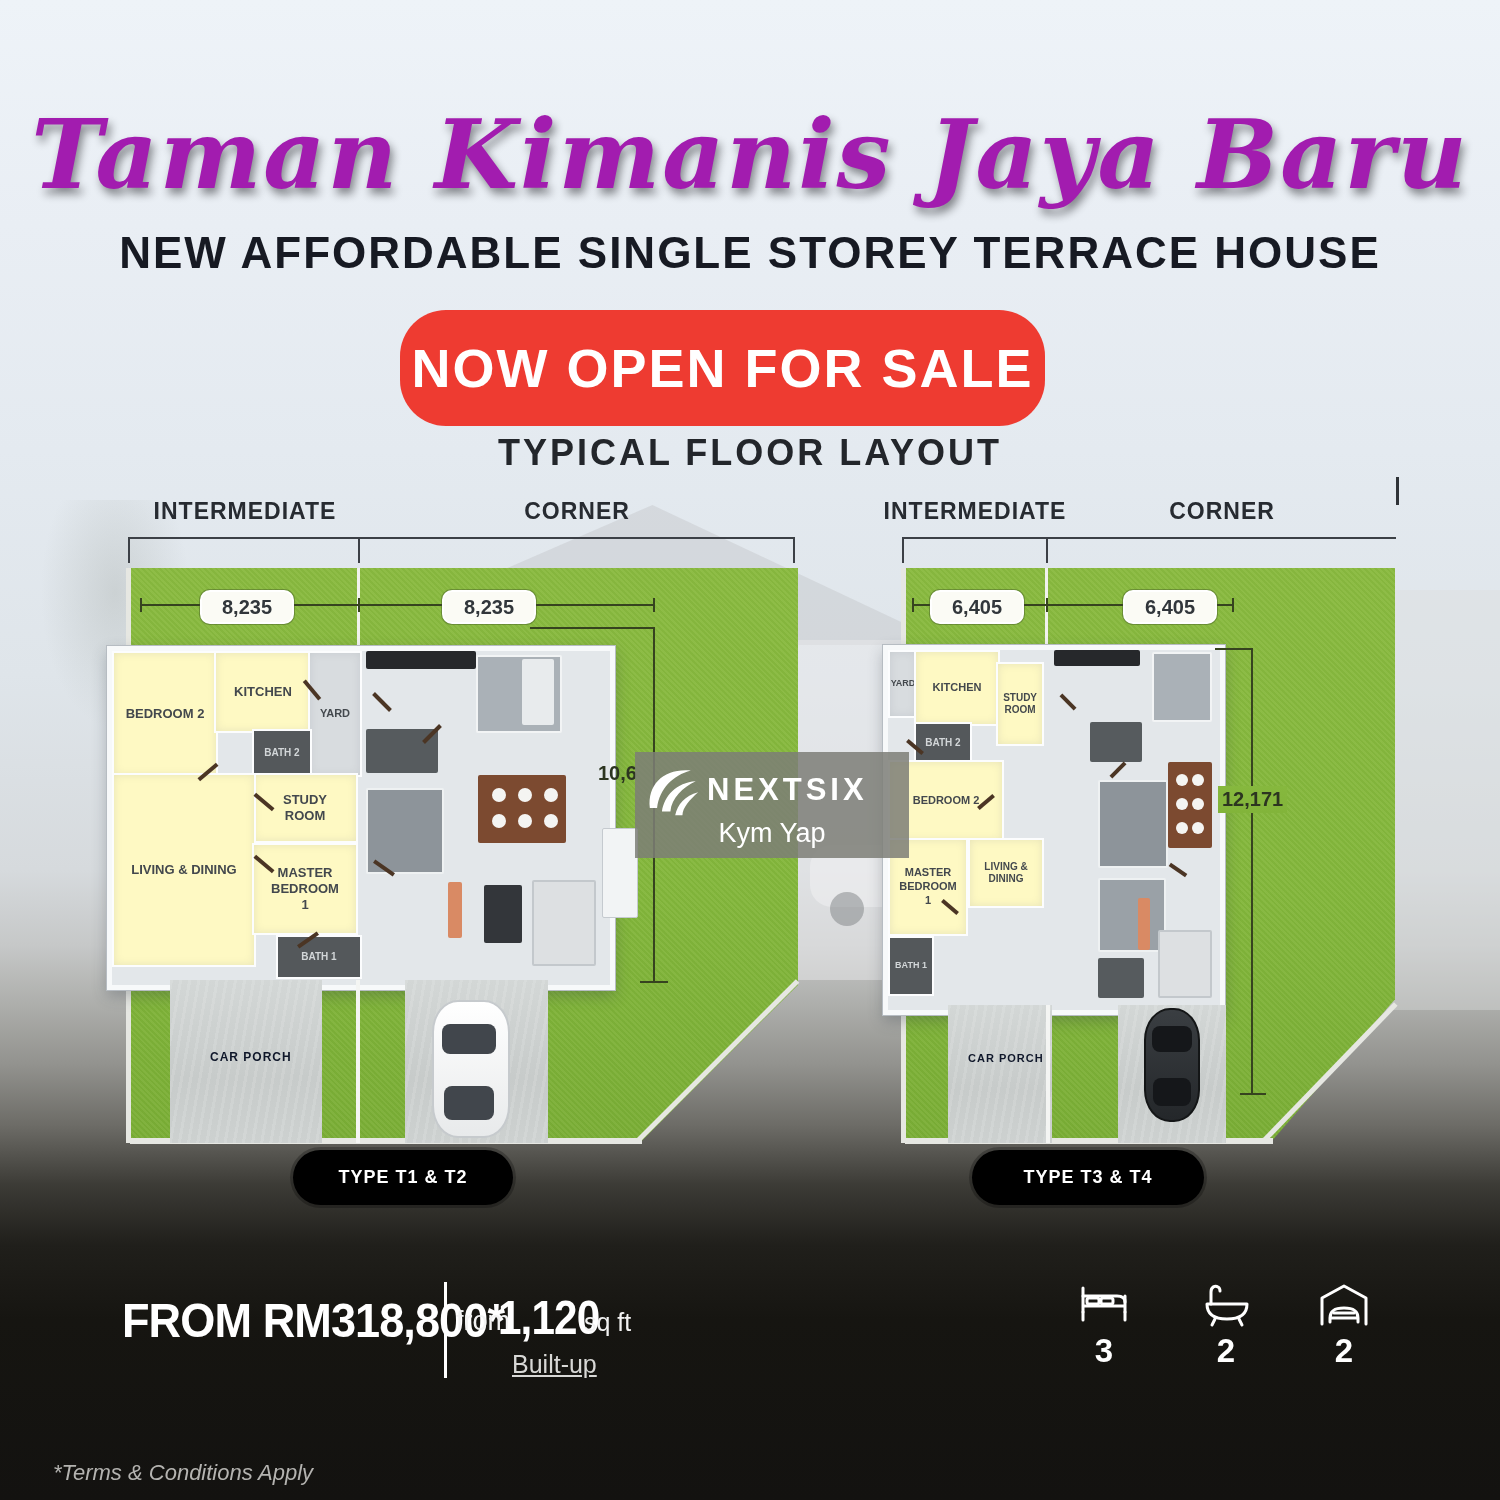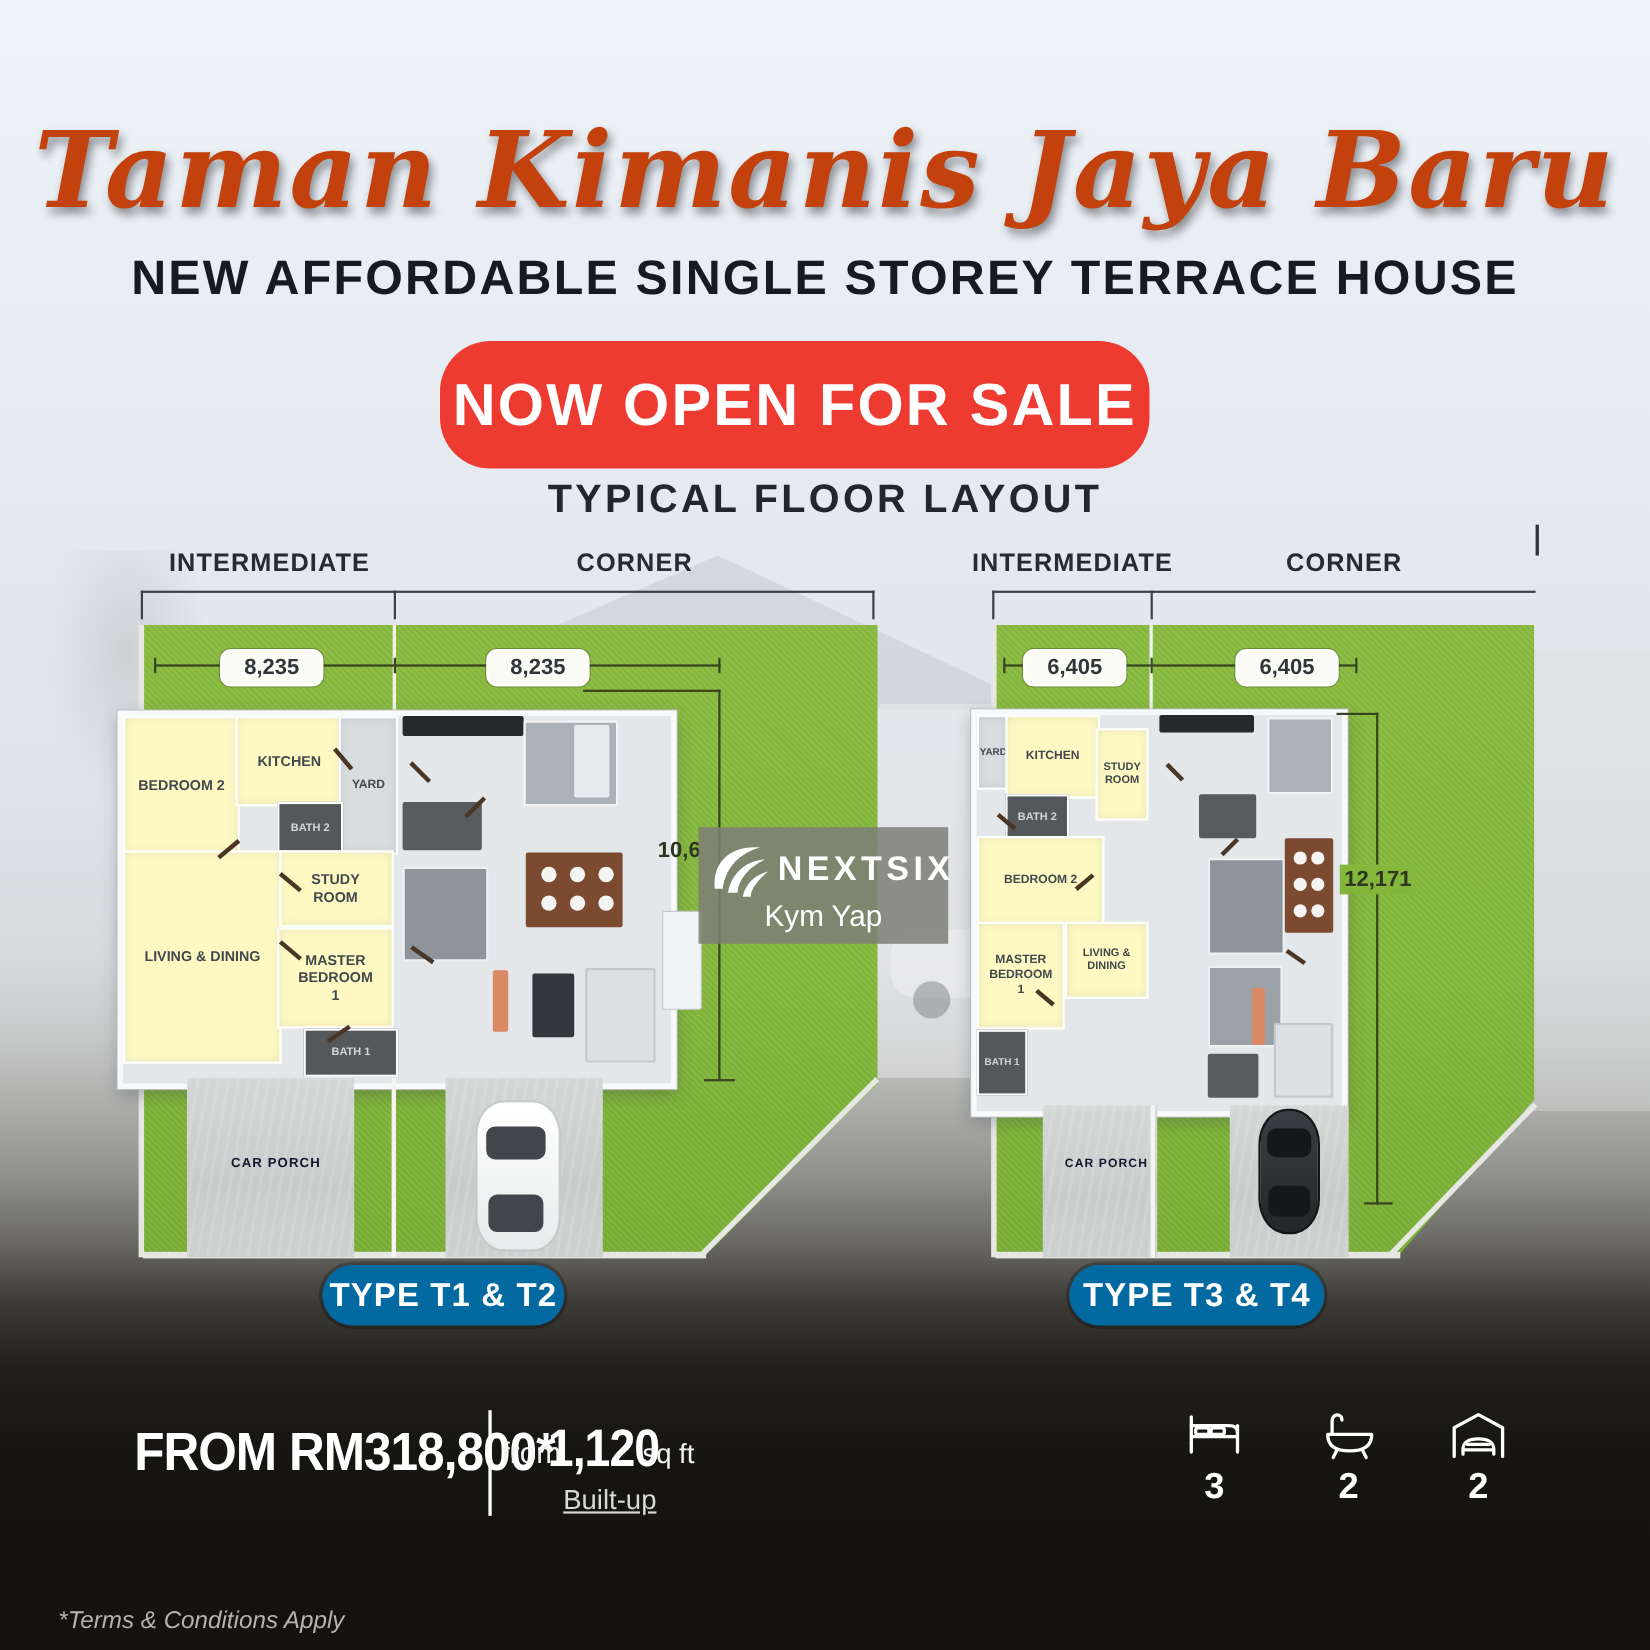"Taman Kimanis Jaya Baru" .title { color: #c2410c -> #a21caf }
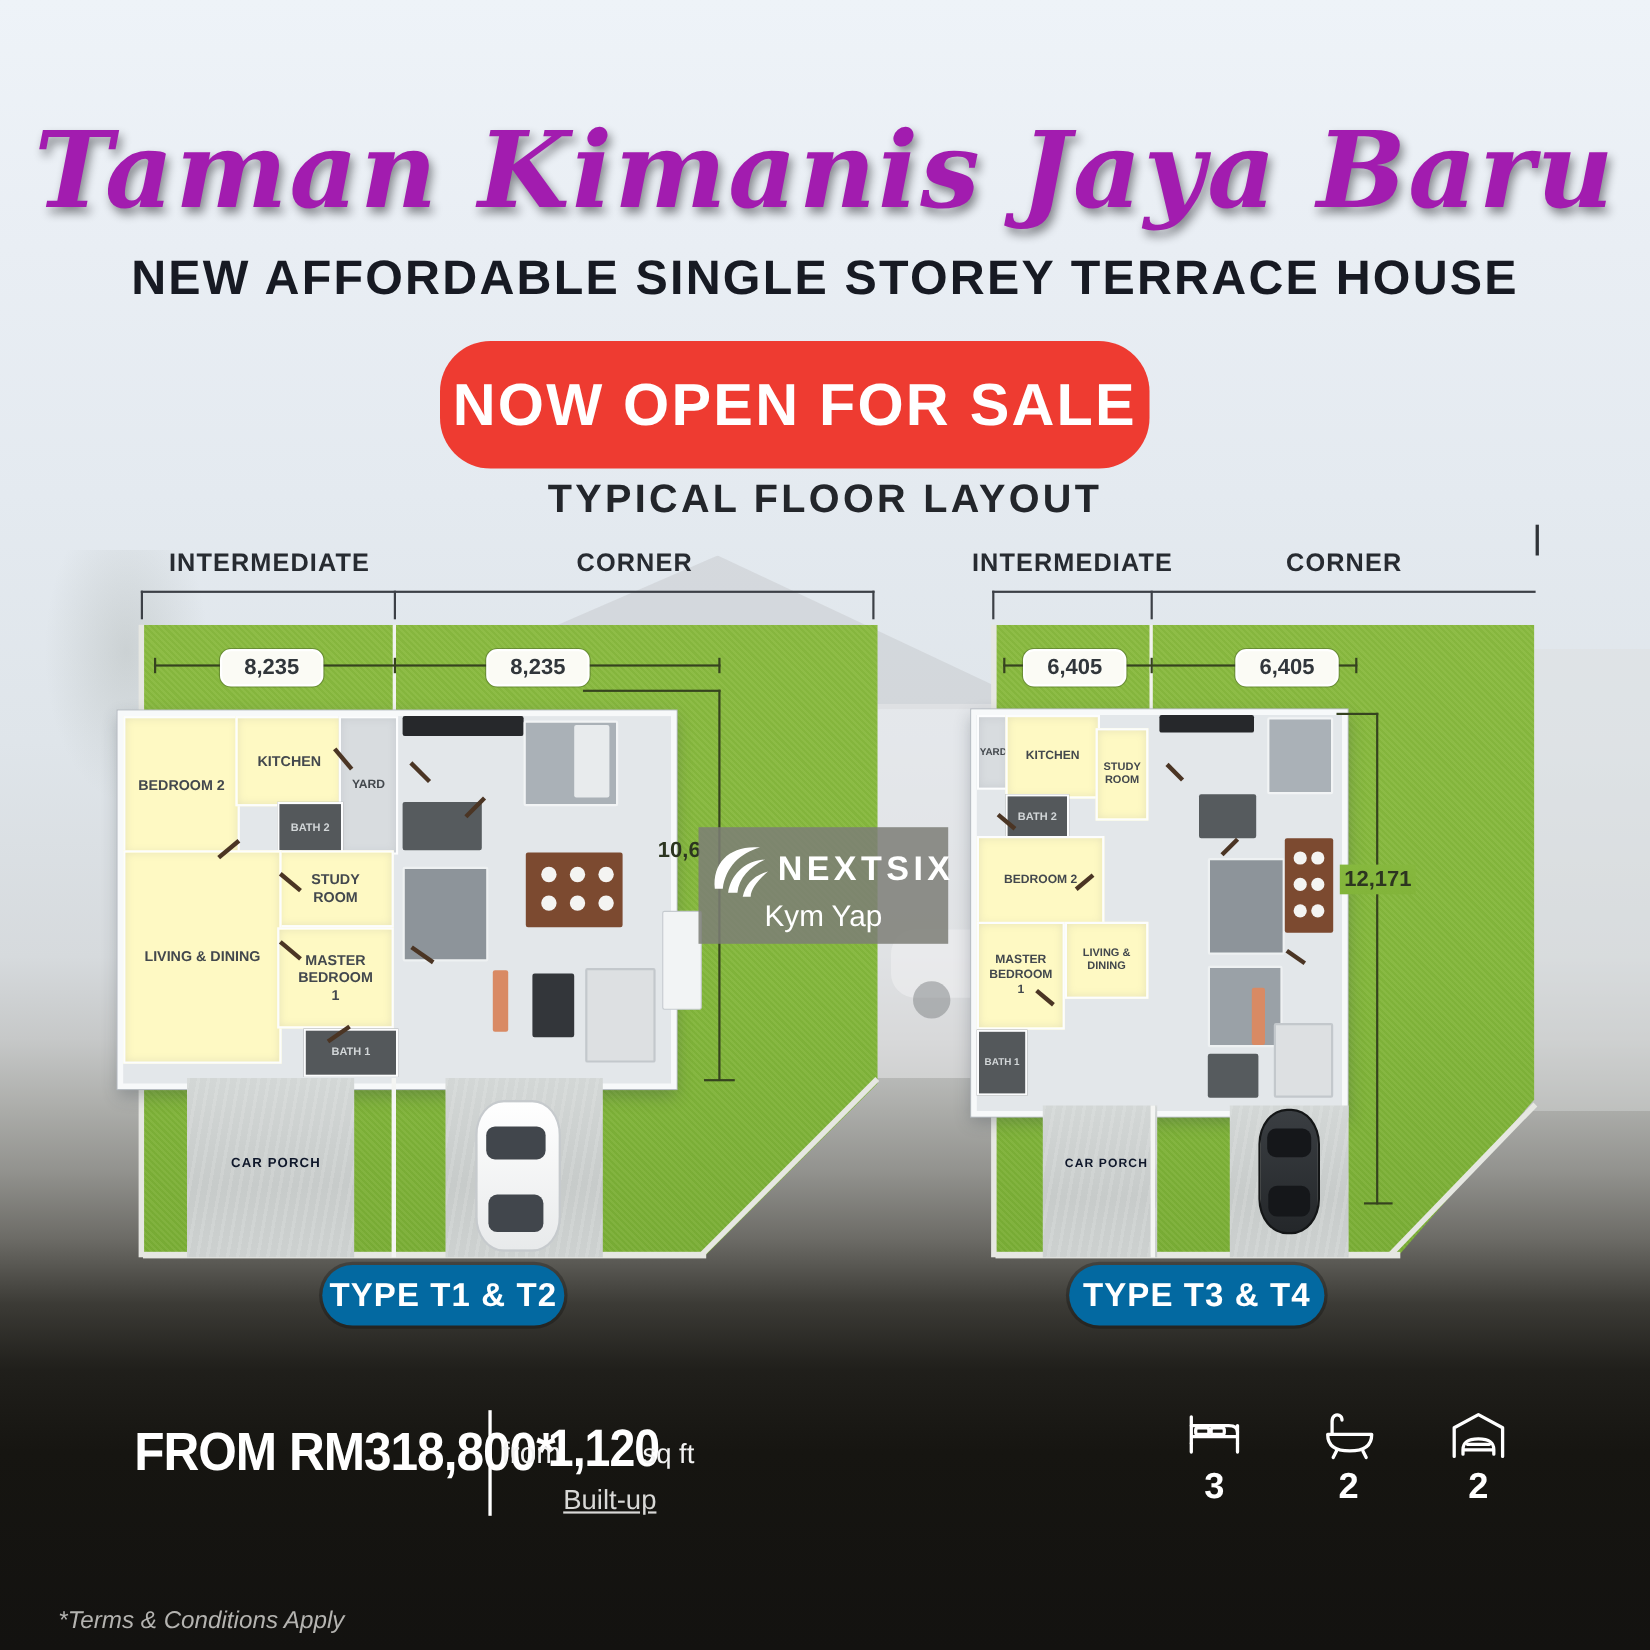"NEXTSIX" div.abs { width: 227px -> 274px }
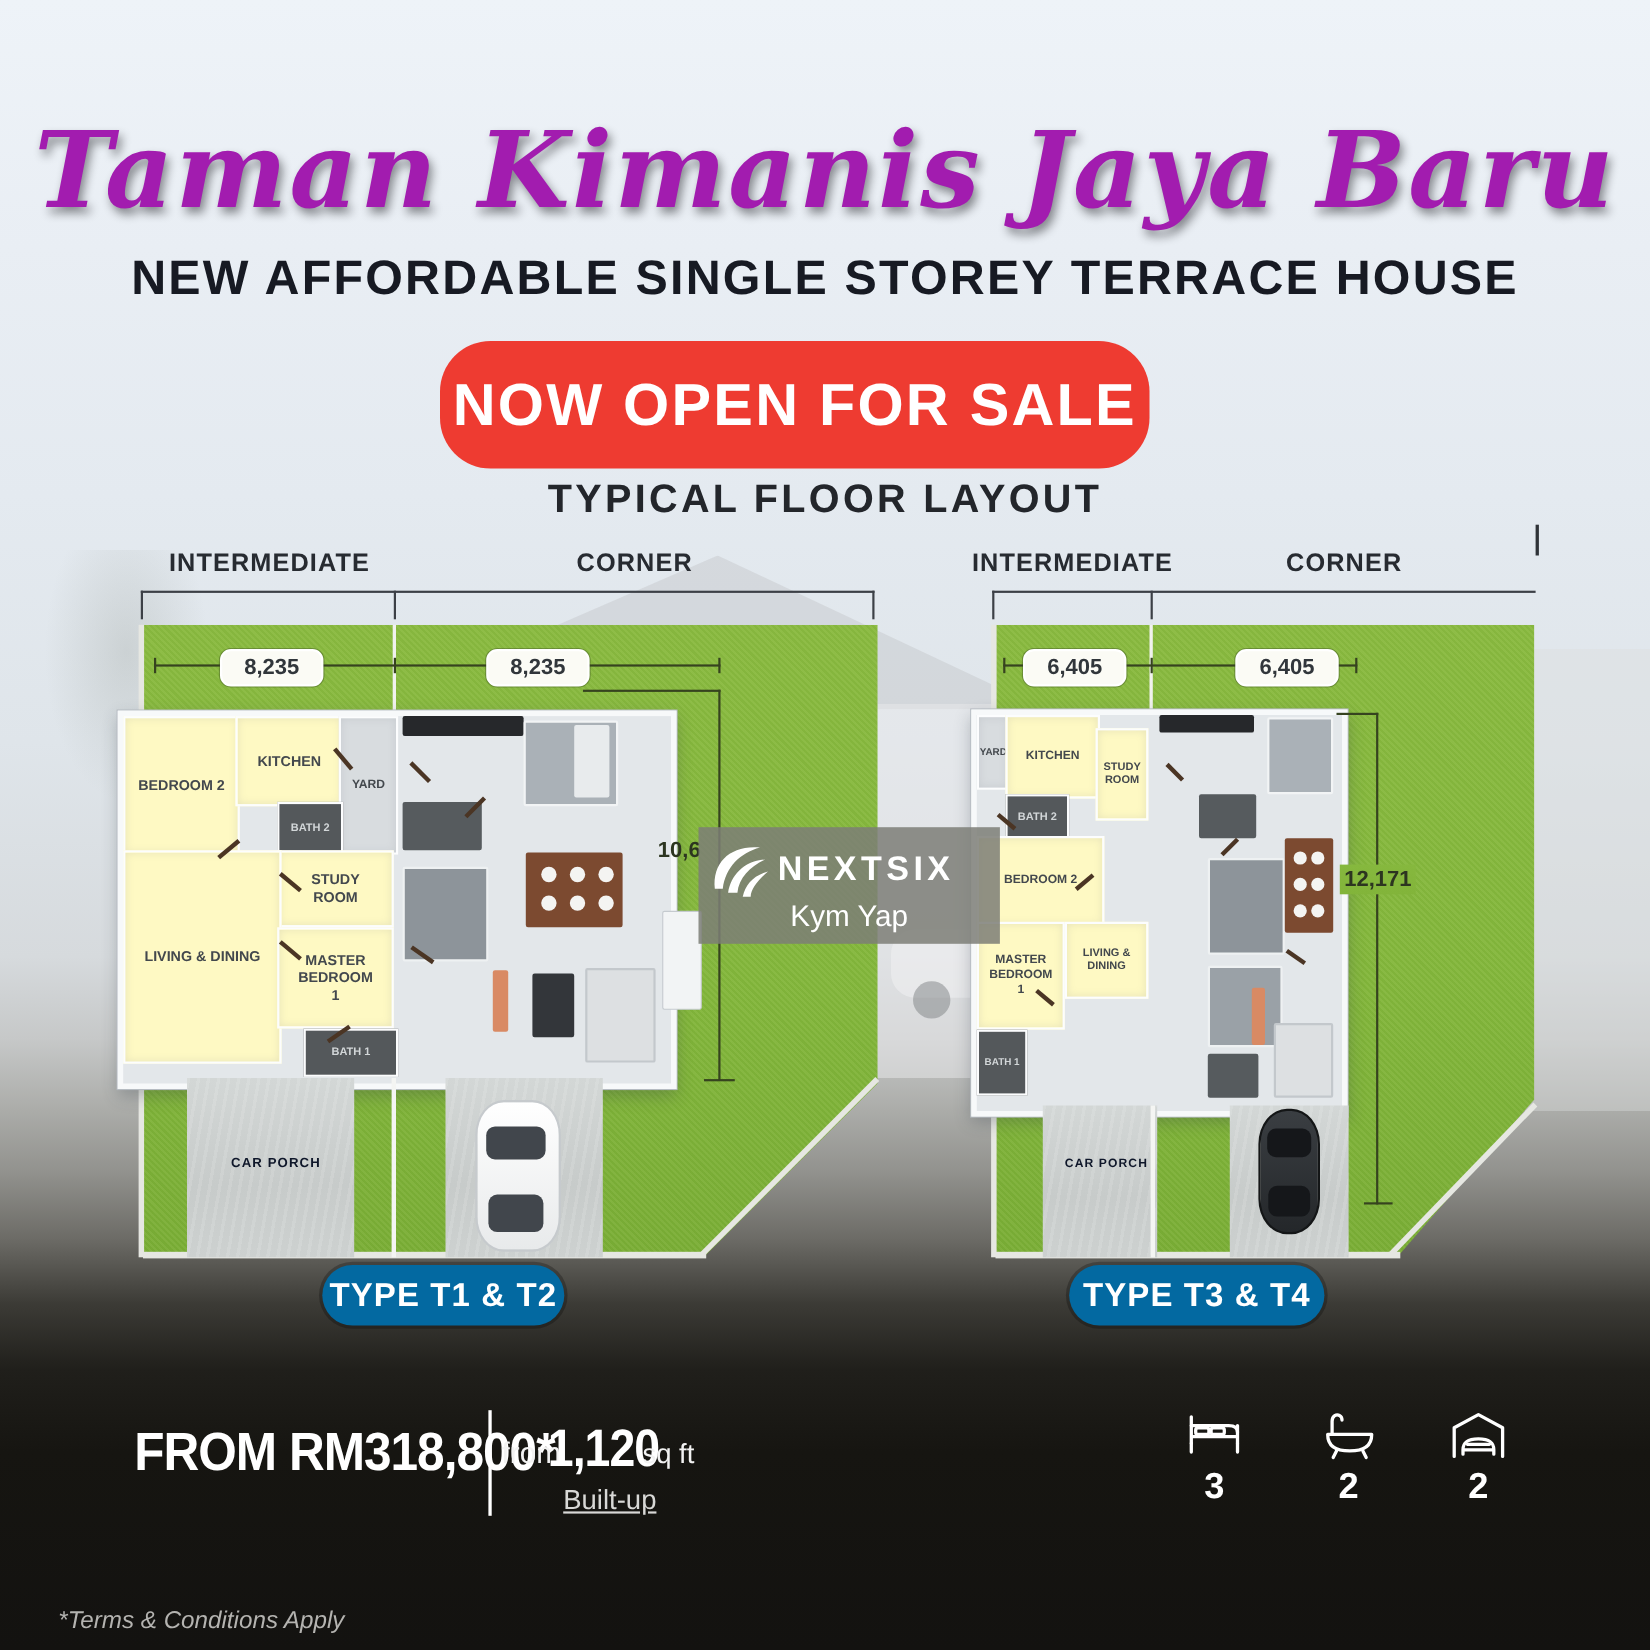"TYPE T1 & T2" .type-pill { background: #0369a1 -> #000000; font-size: 30px -> 18px }
